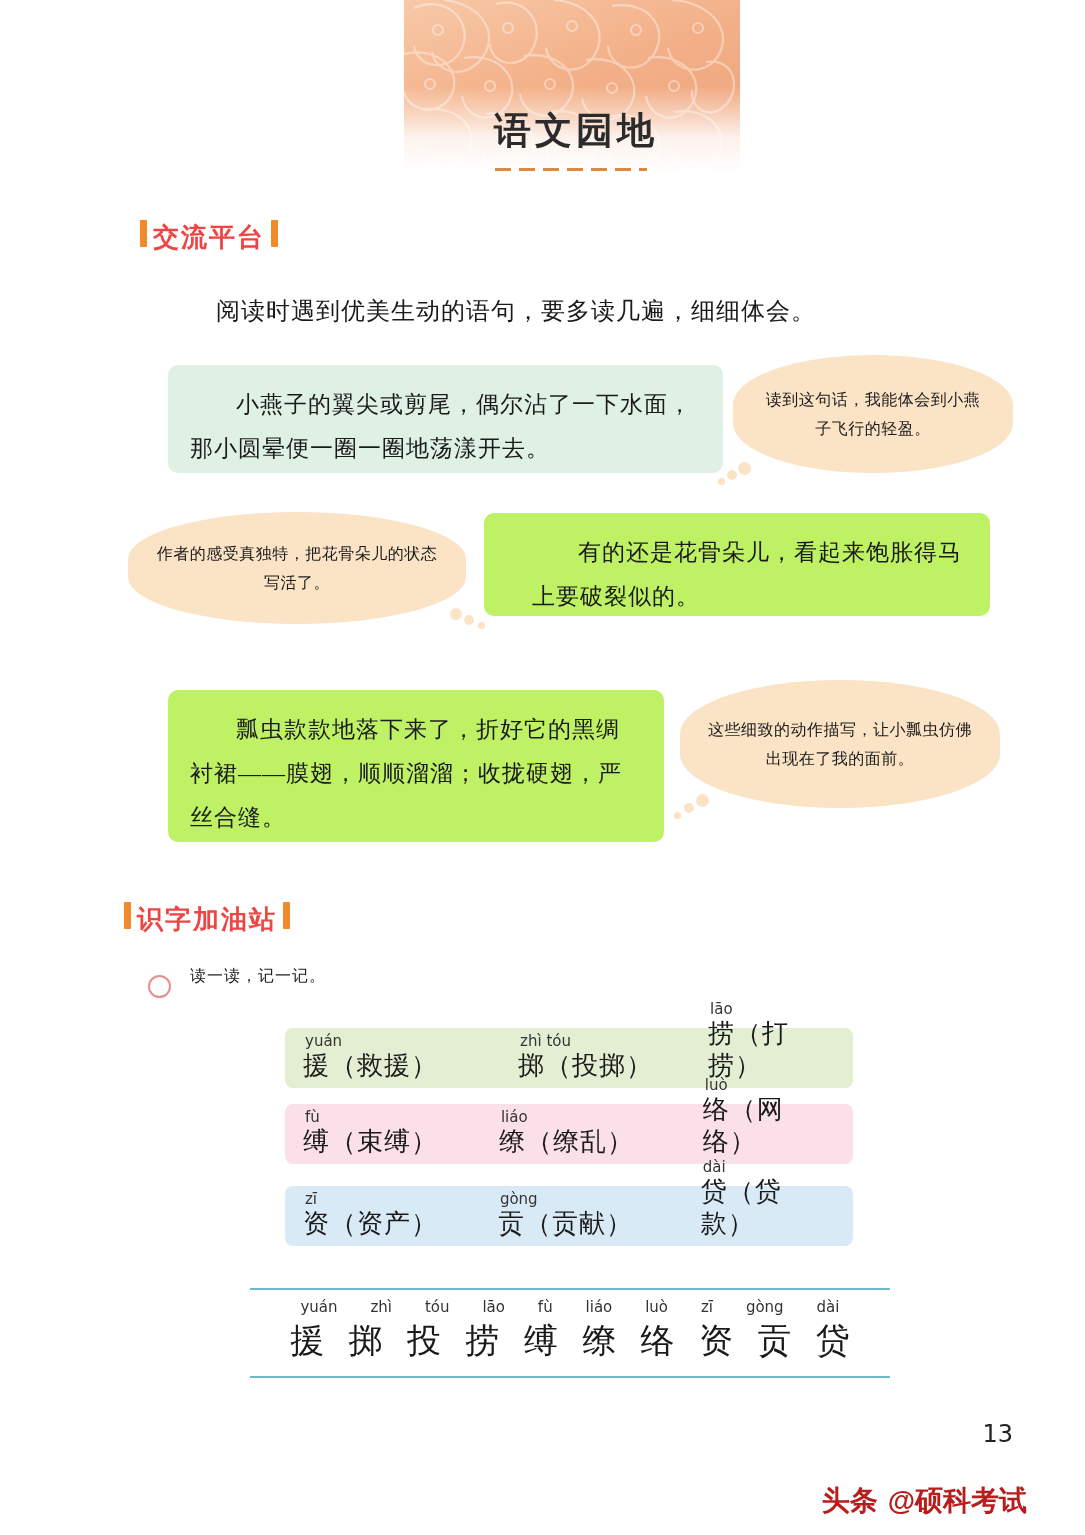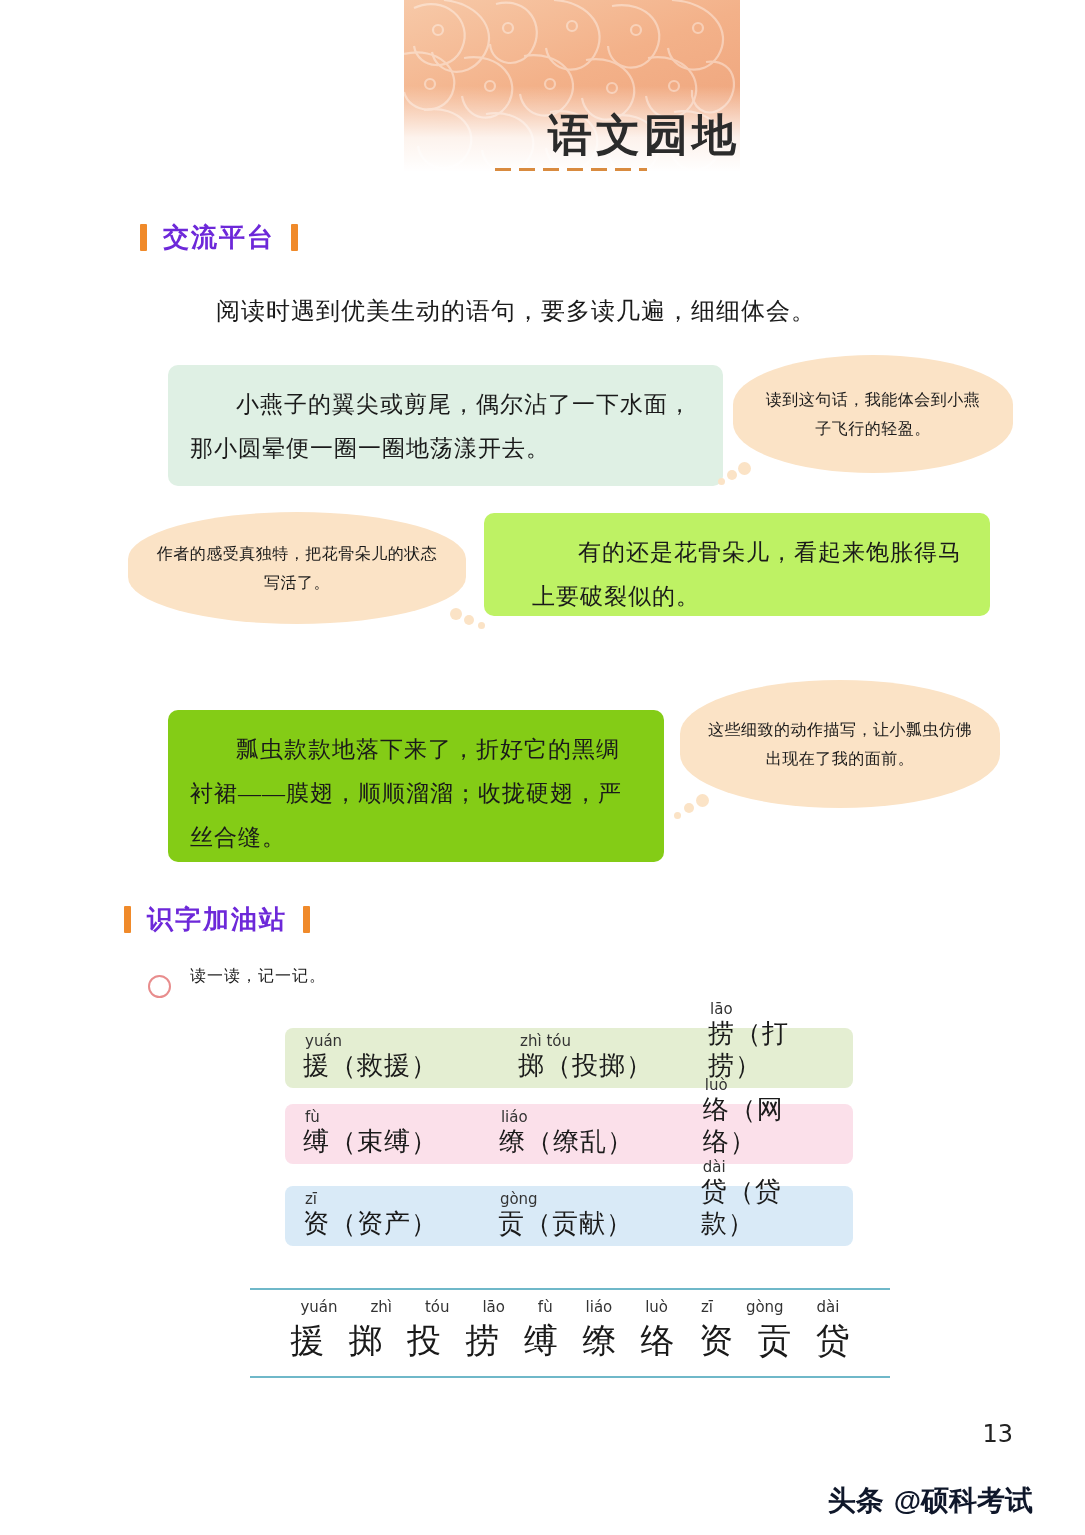"语文园地" .banner-title { font-size: 44px -> 37px; text-align: right -> center }
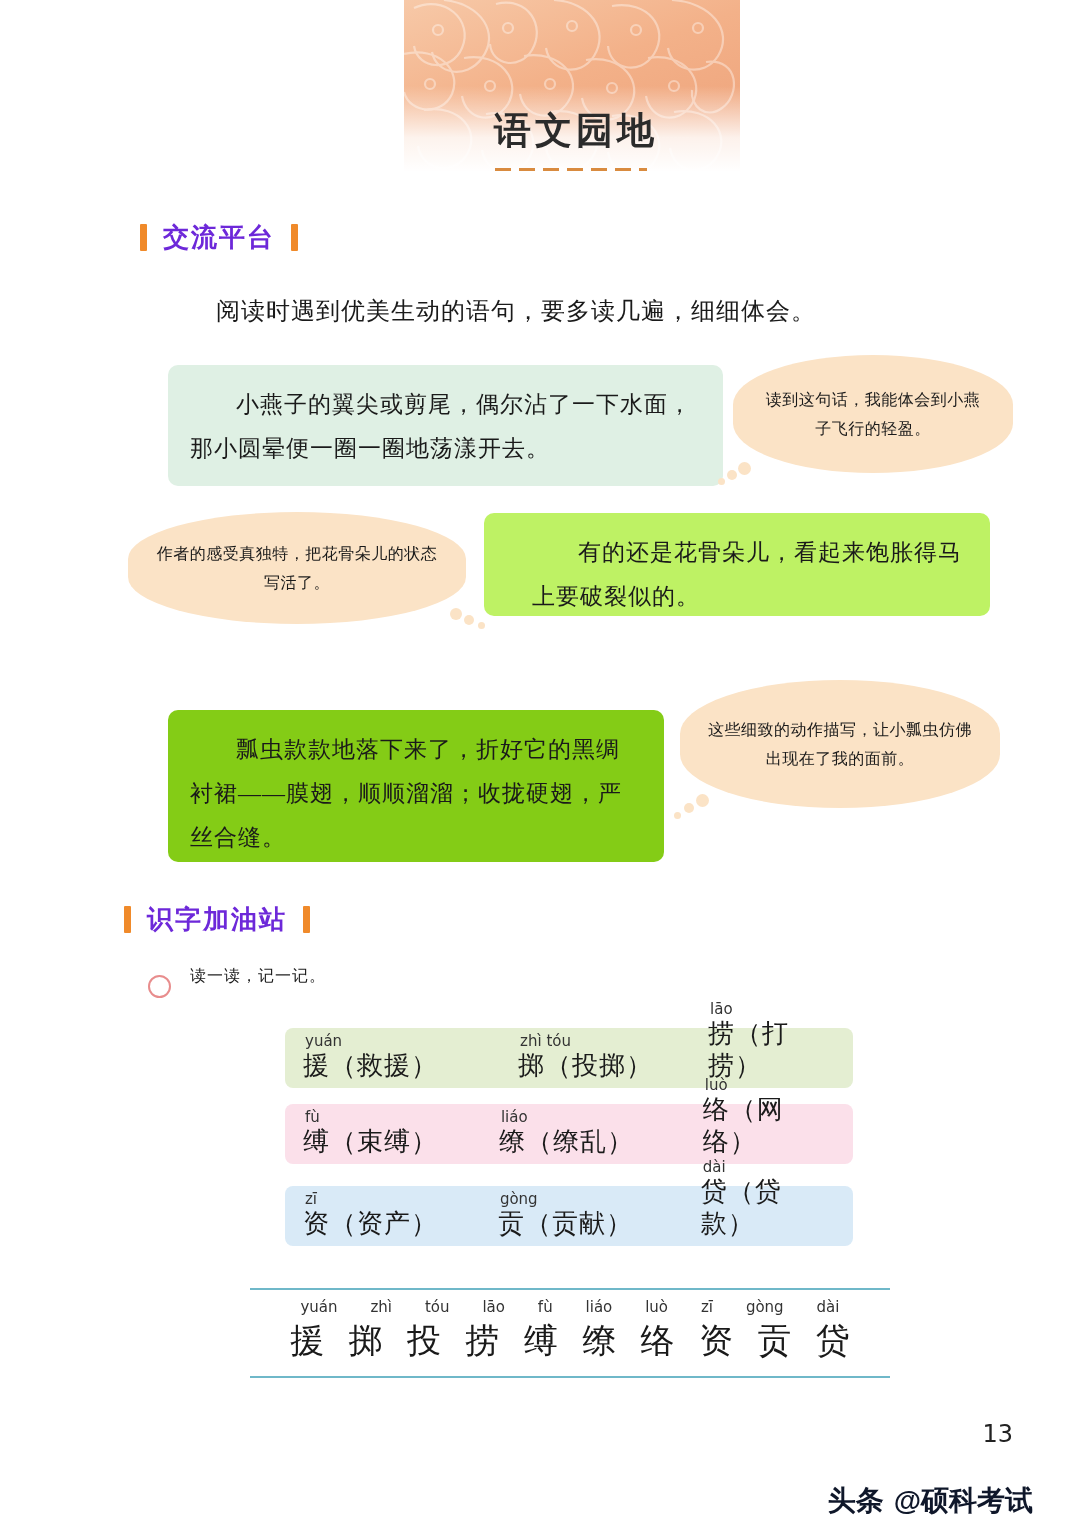"交流平台" .section-head { align-items: center -> none; color: #6d28d9 -> #ef4444; gap: 16px -> 6px }
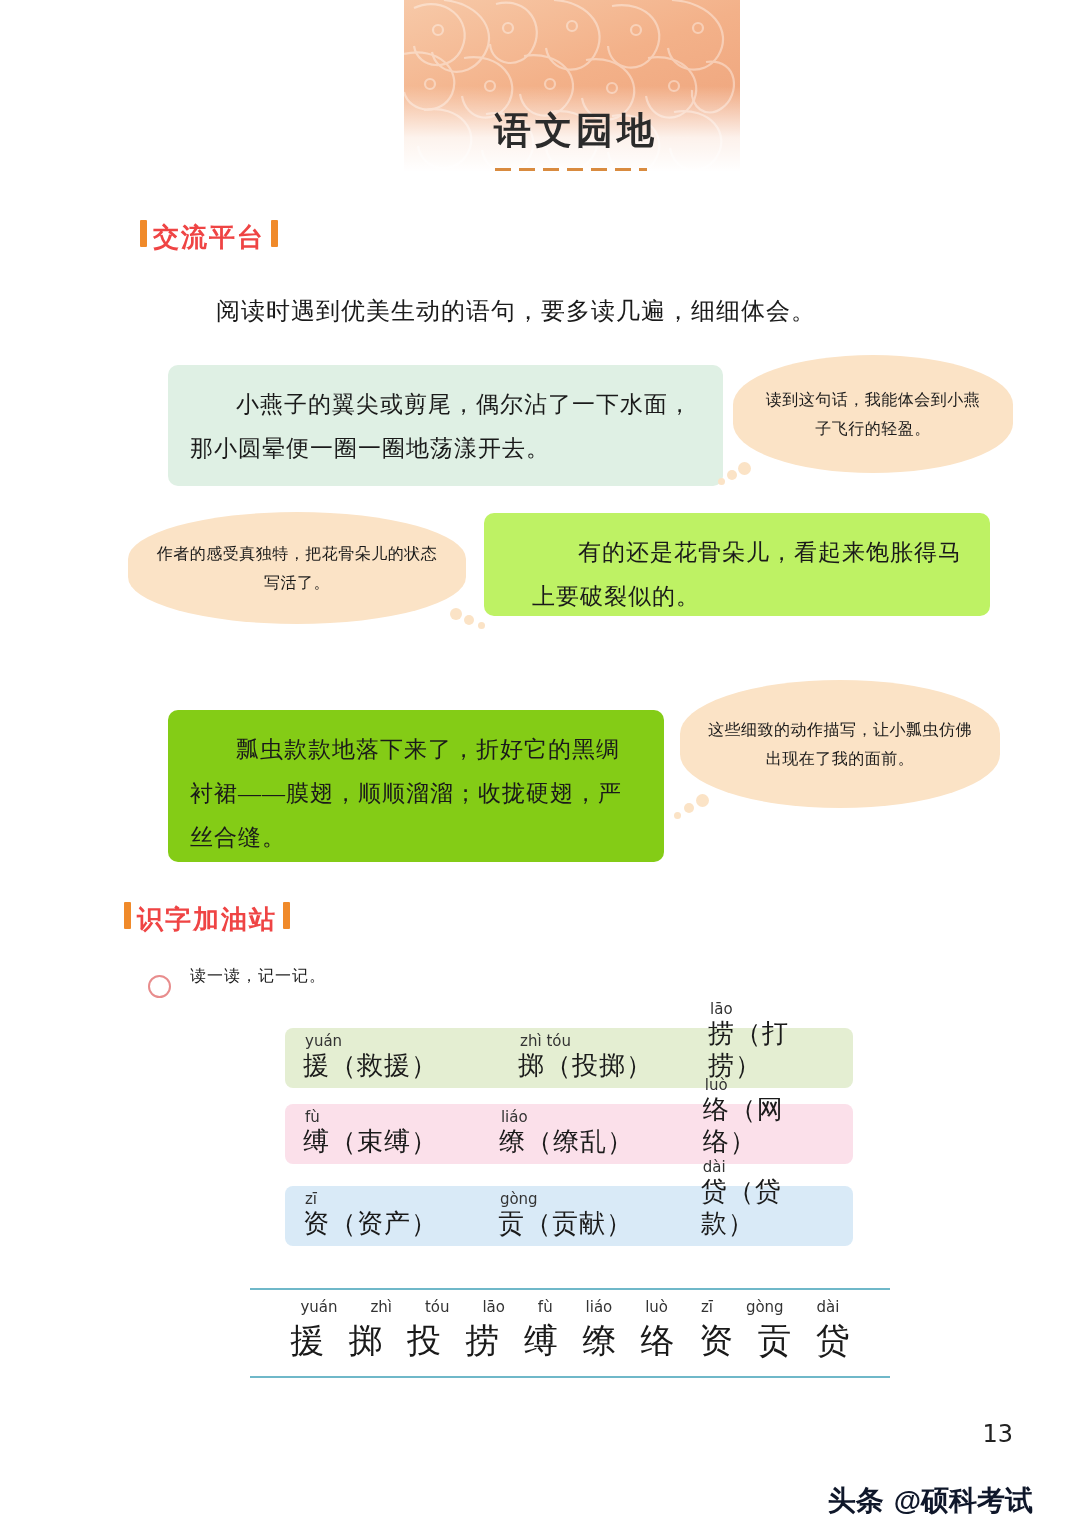"小燕子的翼尖或剪尾，偶尔沾了一下水面，那小圆晕便一圈一圈地荡漾开去。" div.quote { height: 121px -> 108px }
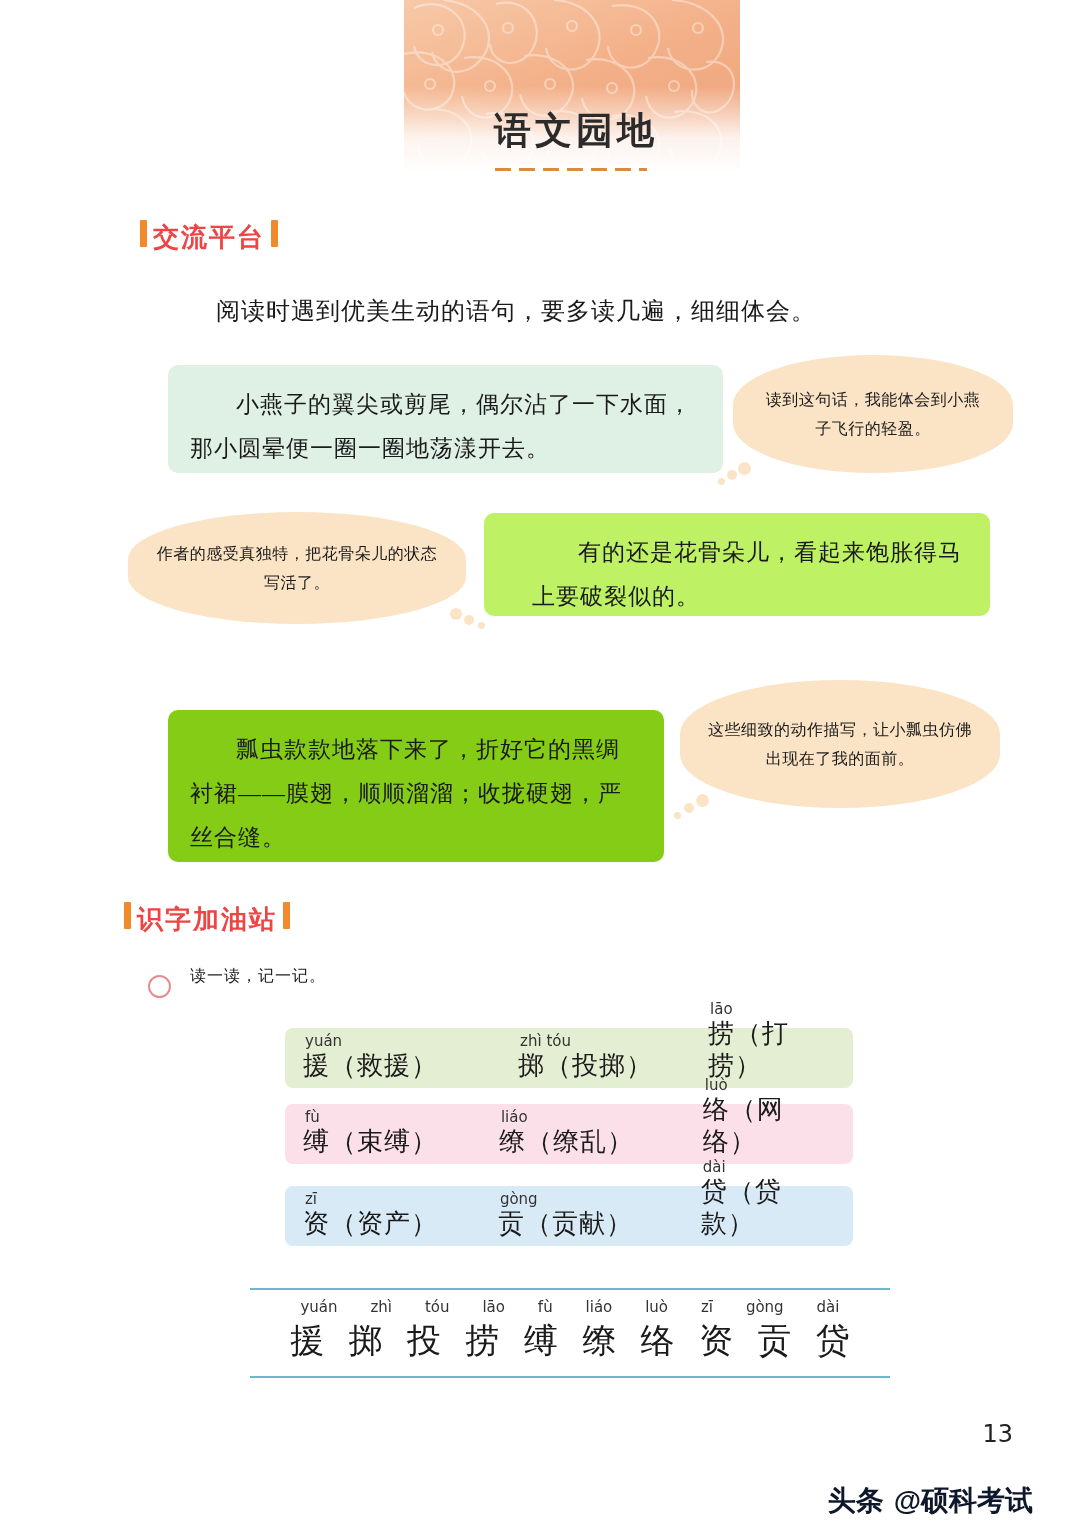"瓢虫款款地落下来了，折好它的黑绸衬裙——膜翅，顺顺溜溜；收拢硬翅，严丝合缝。" .q-pink { background: #84cc16 -> #bef264; margin-top: 20px -> none }
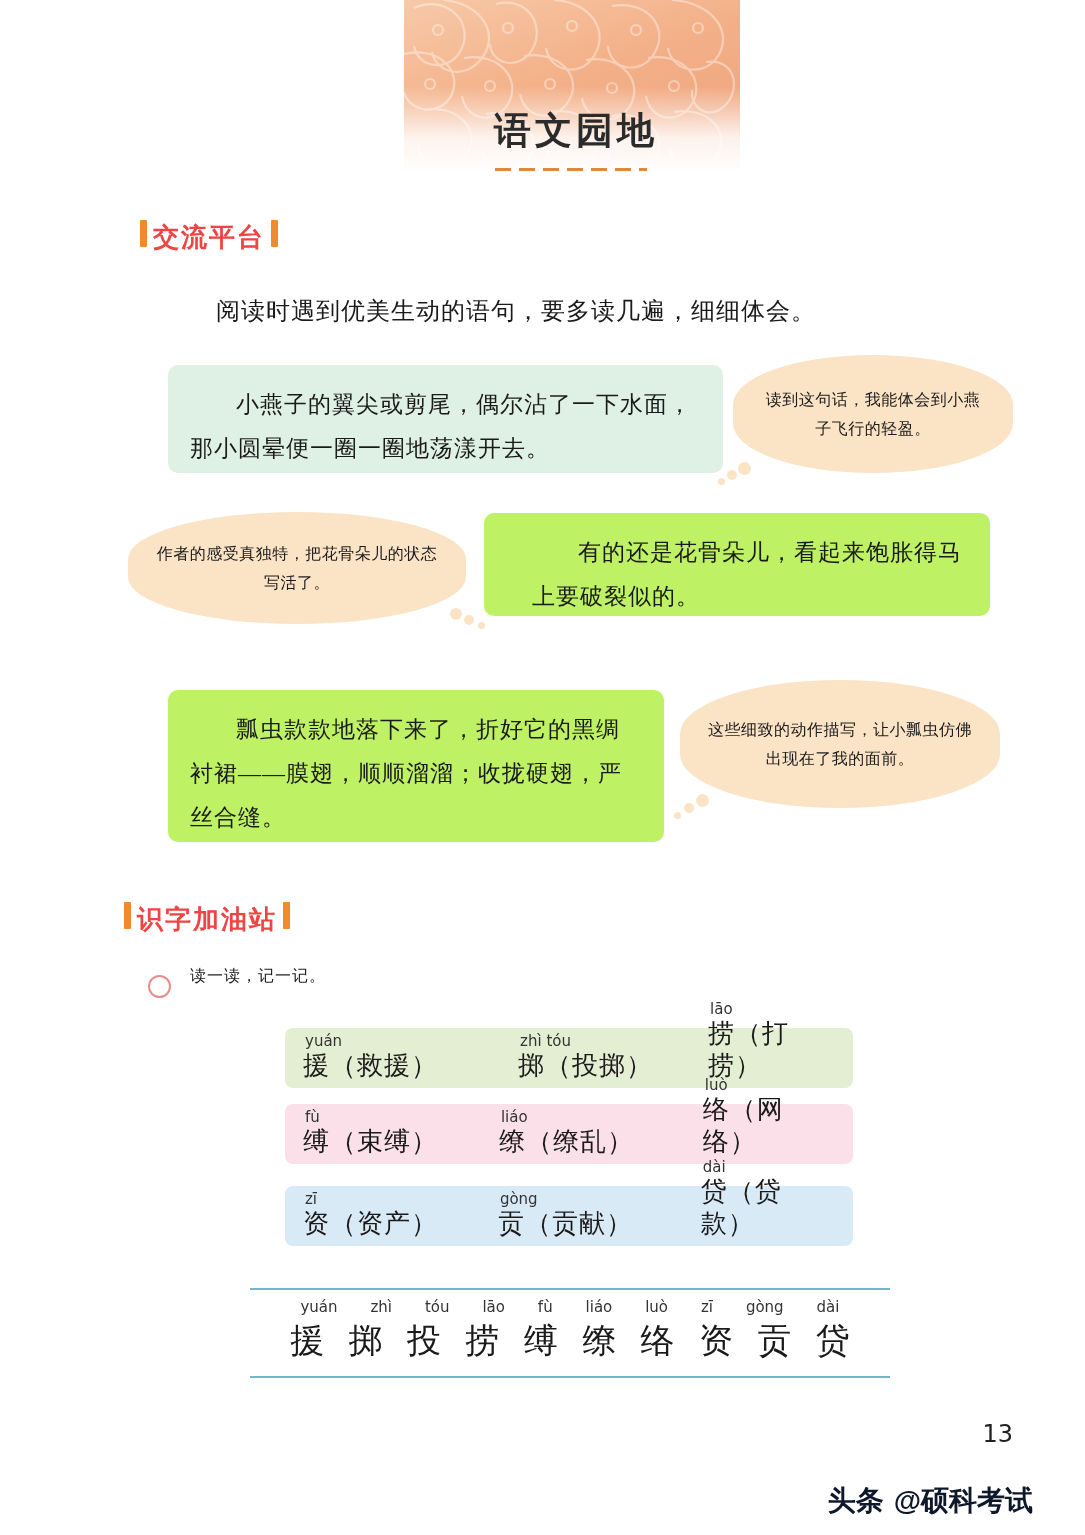"头条" .watermark { color: #0f172a -> #b91c1c; right: 52px -> 58px }
